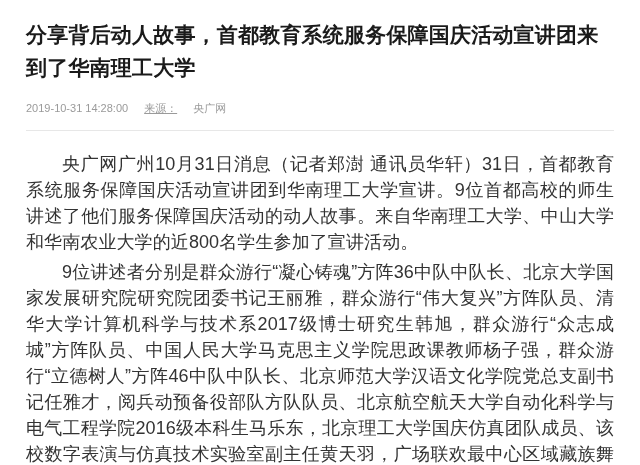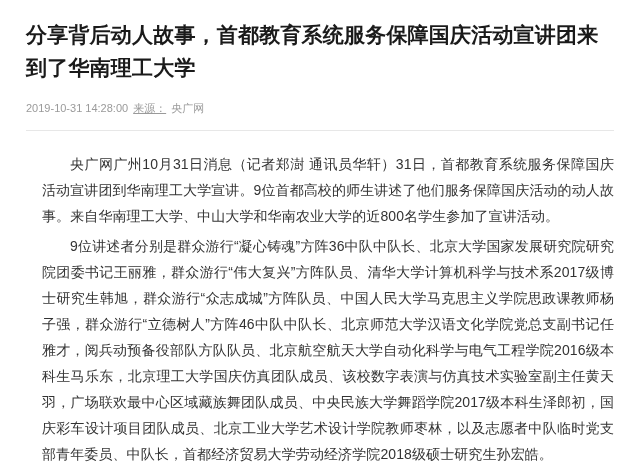"2019-10-31 14:28:00" .meta { gap: 5px -> 16px }
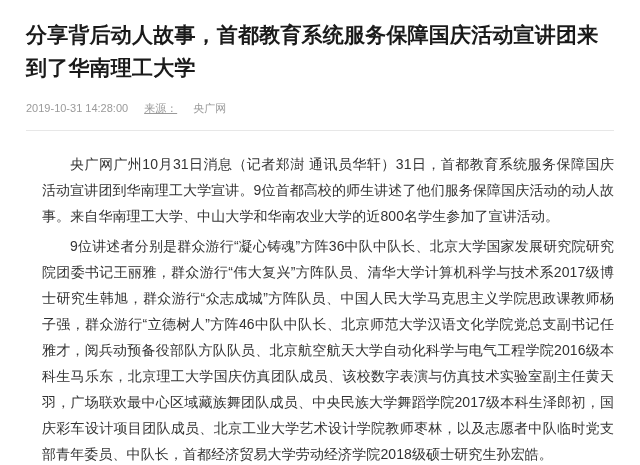"央广网广州10月31日消息（记者郑澍" .article p { font-size: 14px -> 18px; margin: 0 0 4px 16px -> 0 0 4px 0 }
